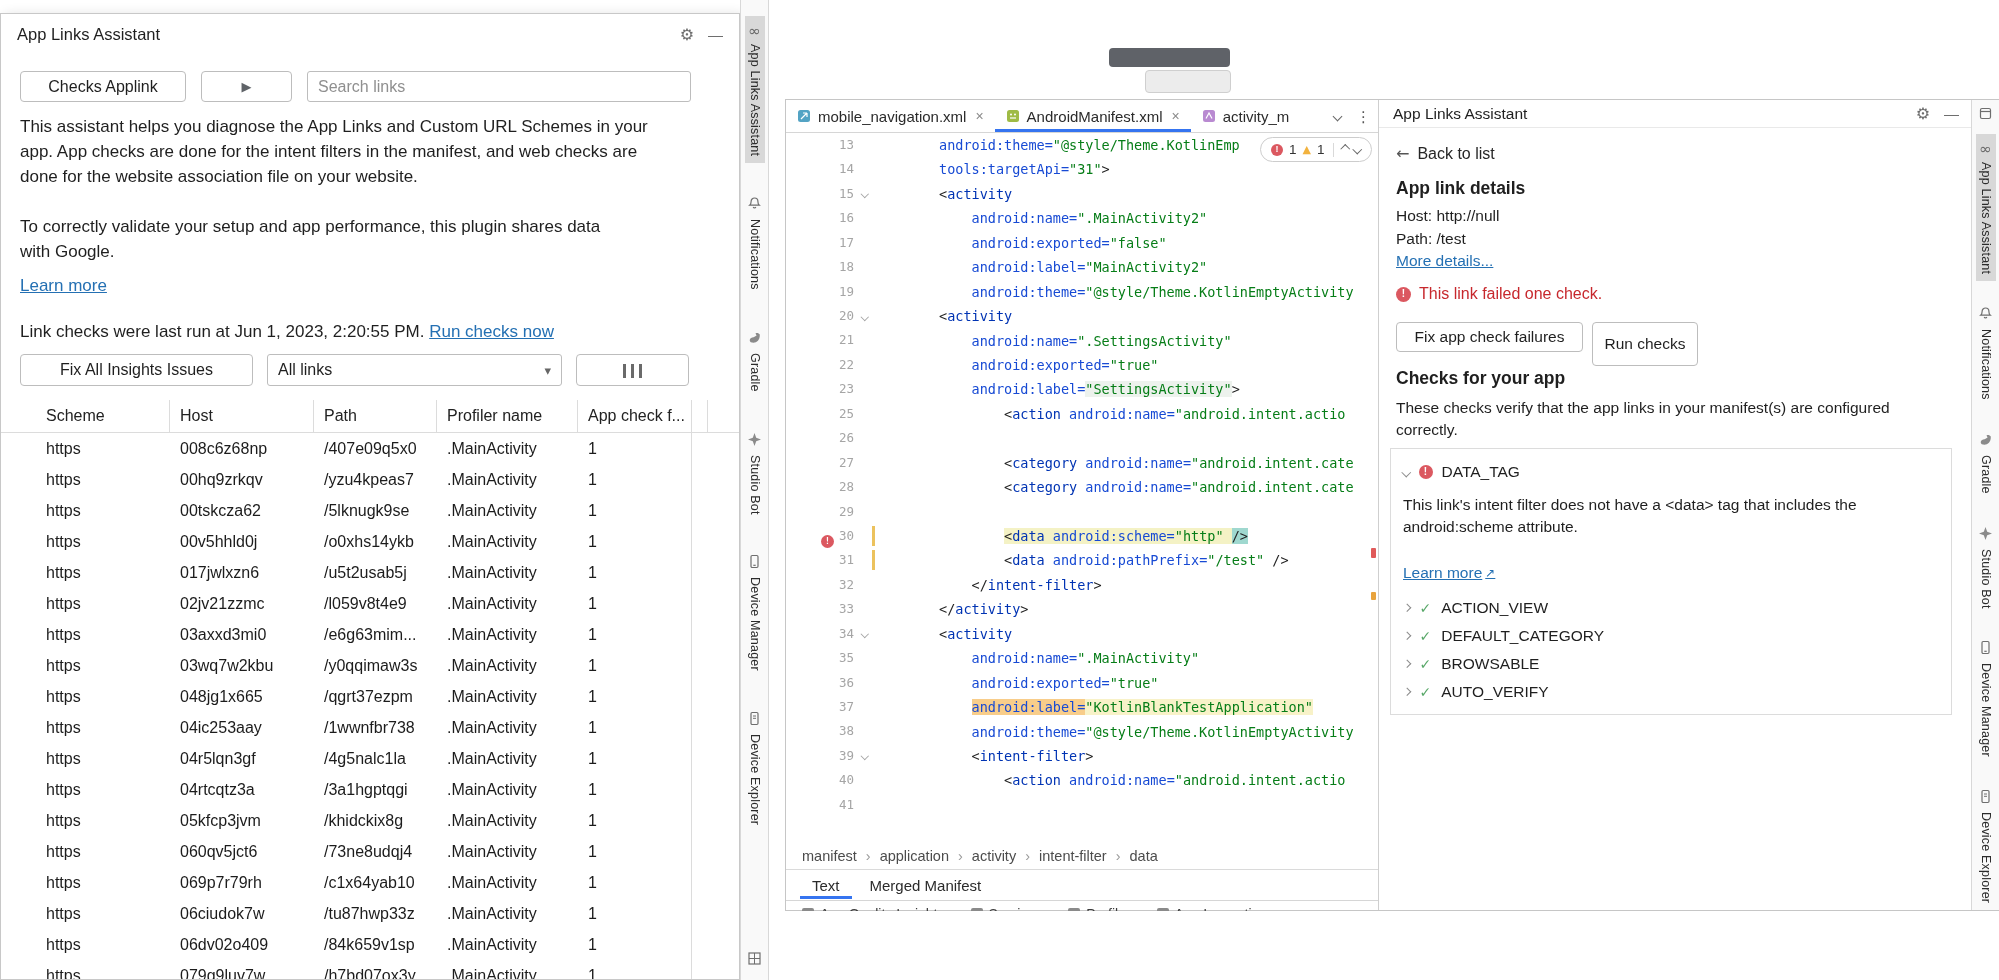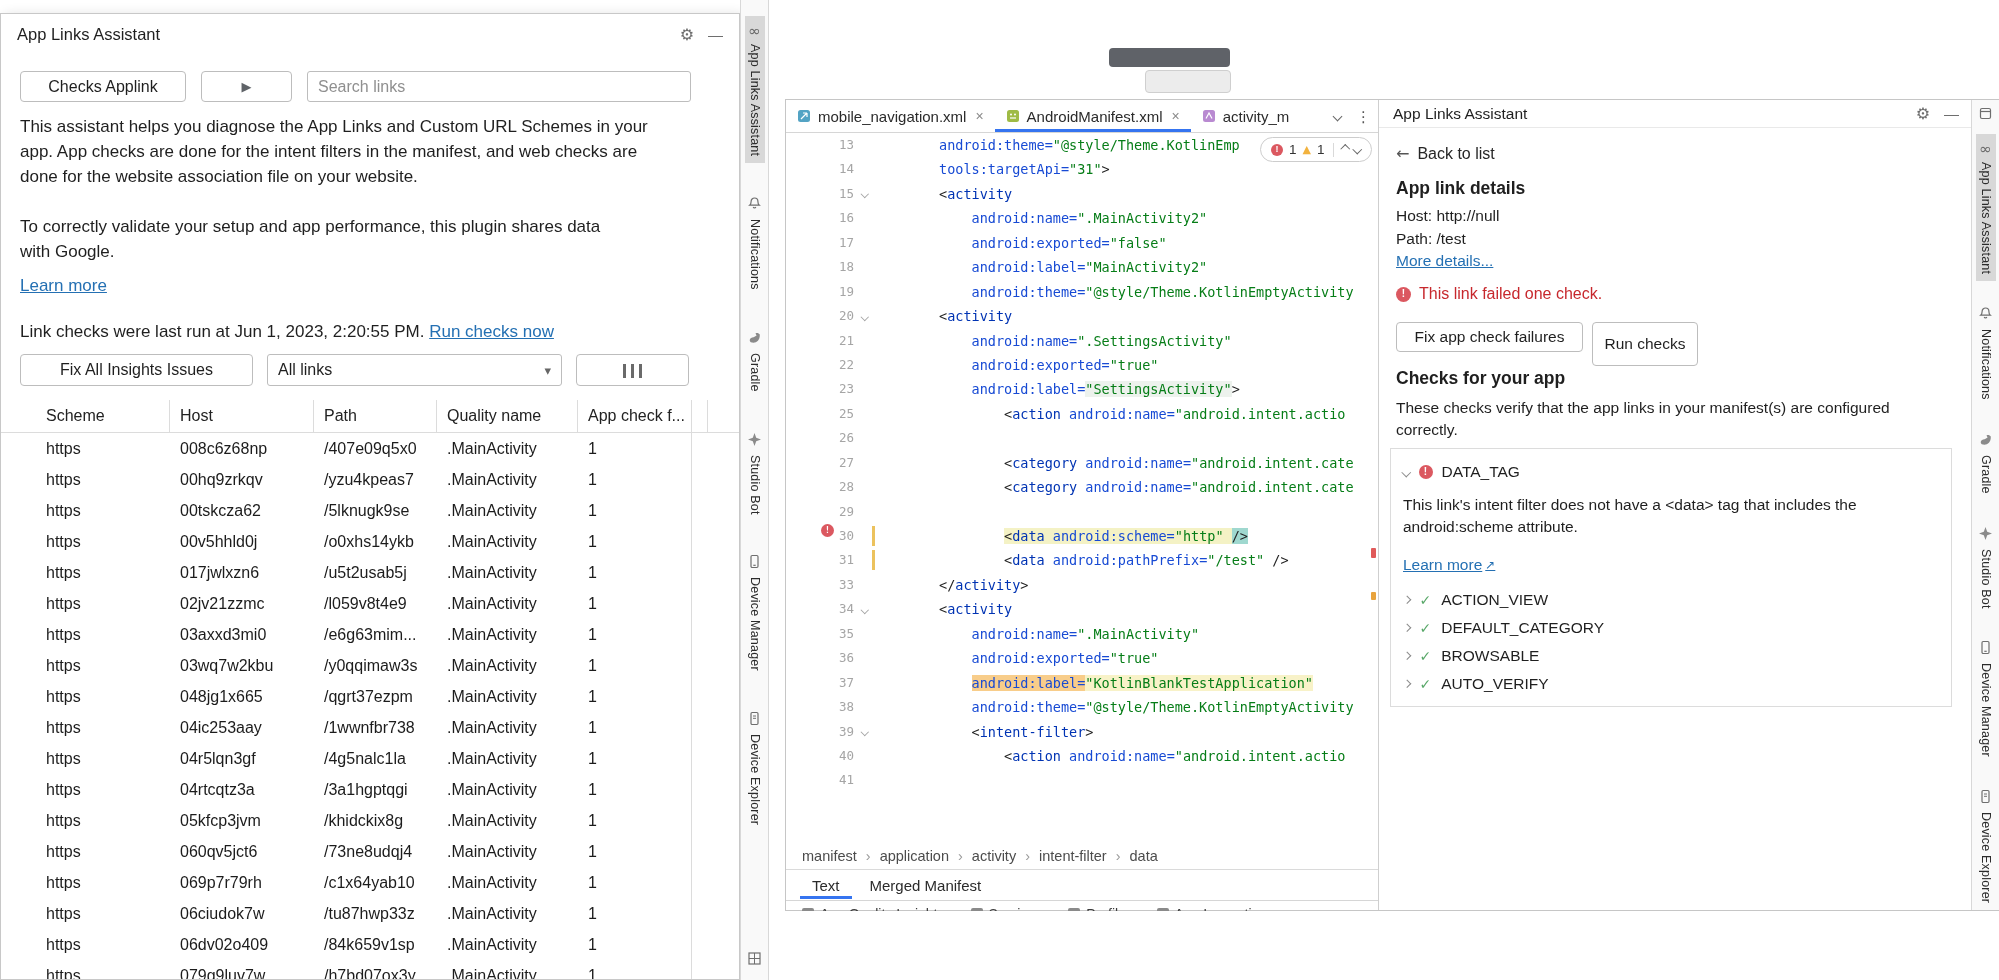"13" .g1 { align-items: flex-start -> flex-end }
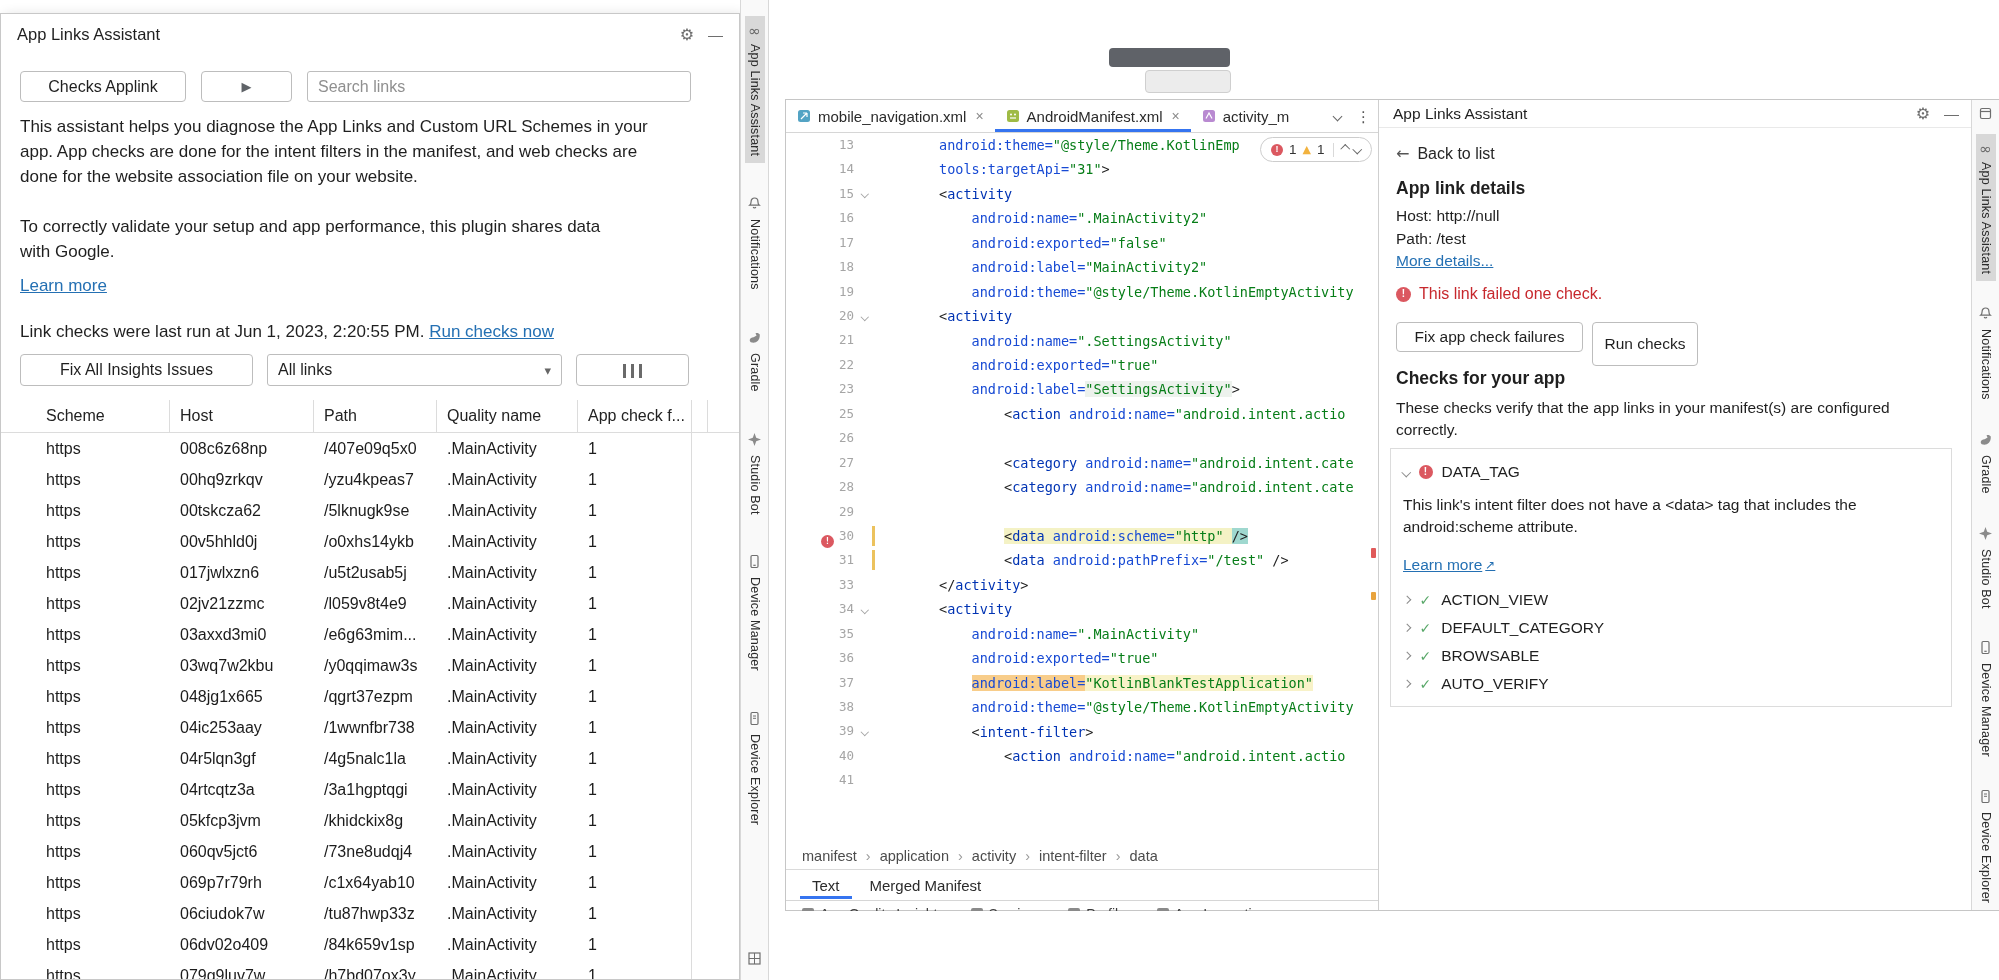"Quality name" div { text: Quality -> Profiler }
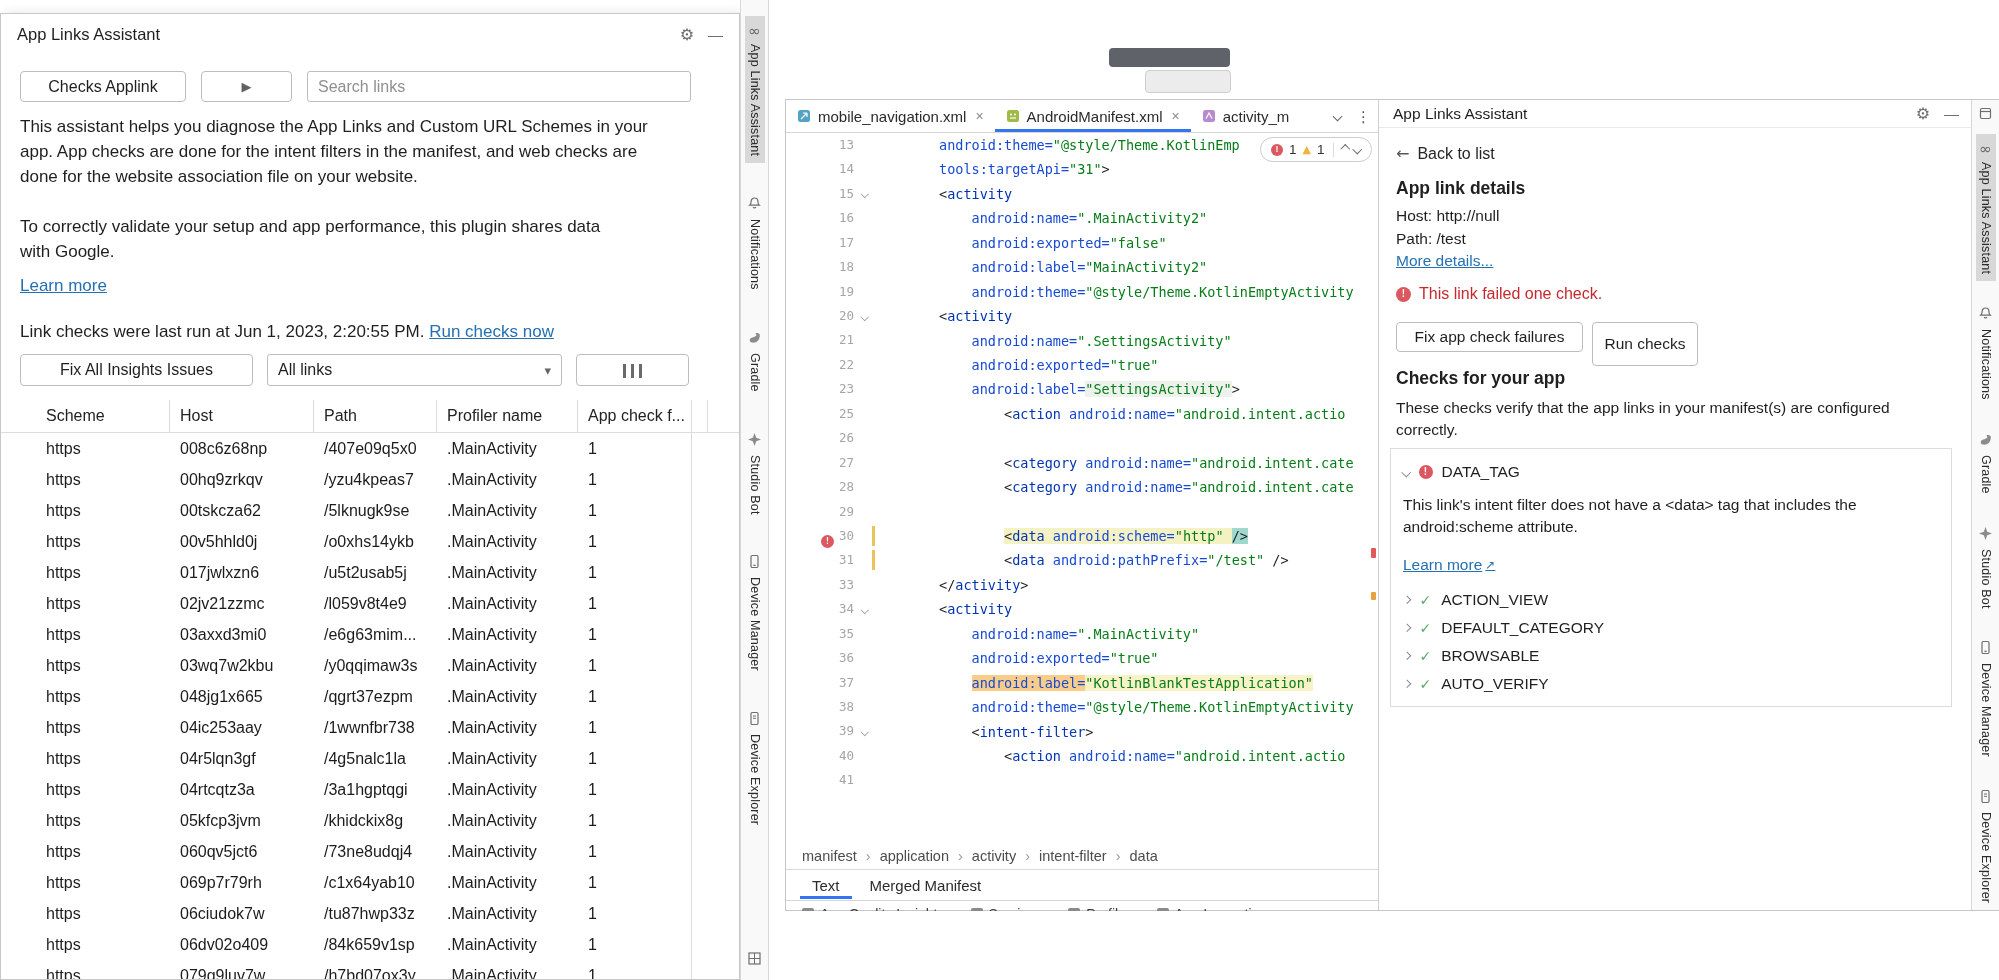"This link's intent filter does" #dt-desc { margin: 13px 14px 4px 12px -> 13px 14px 12px 12px }
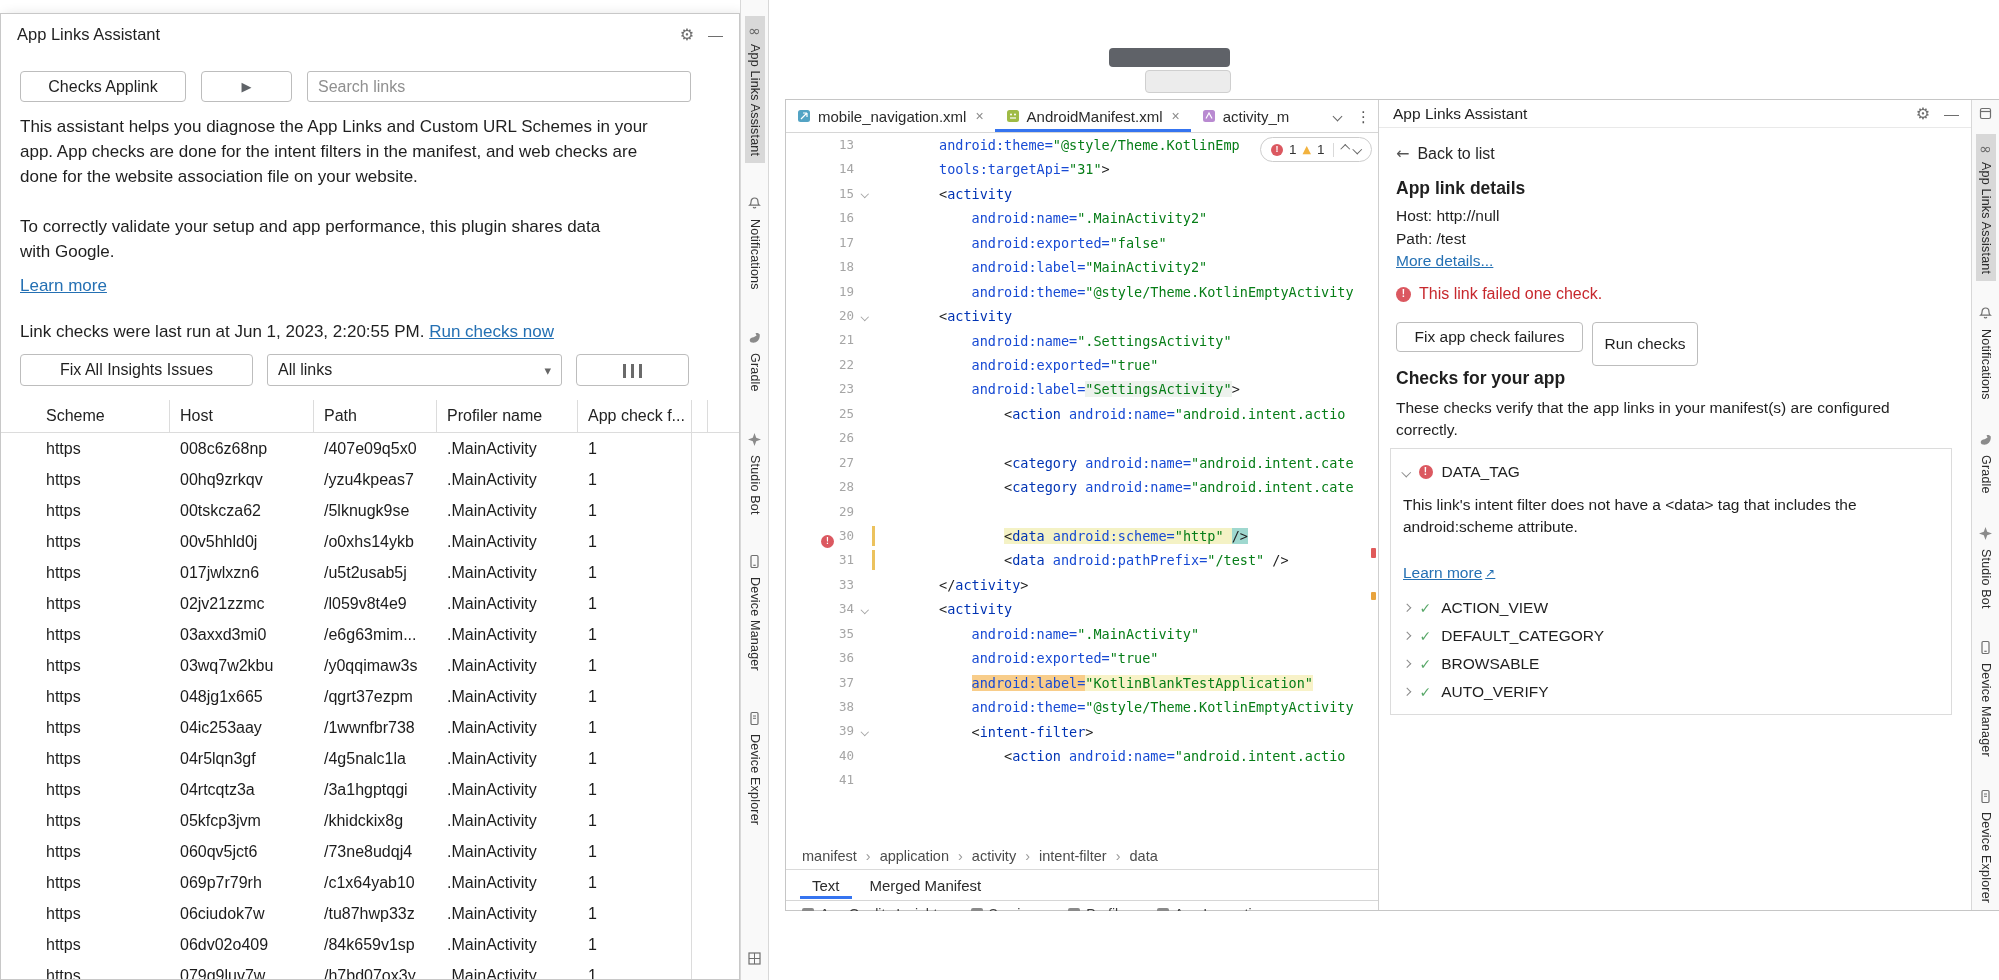"32" div.cl { html: none -> <div> <span> <span>32</span> </span> <span></span> <span><span>&lt;/</span><span>intent-filter</span><span>&gt;</span></span> </div> }
